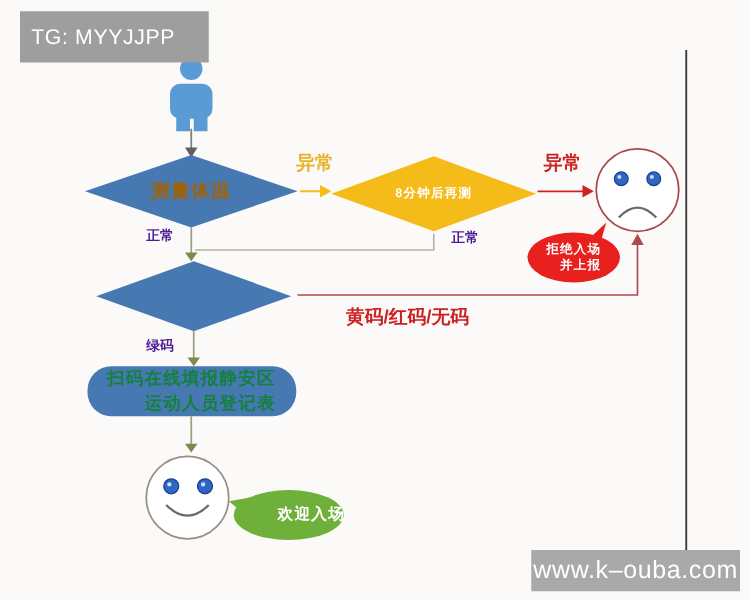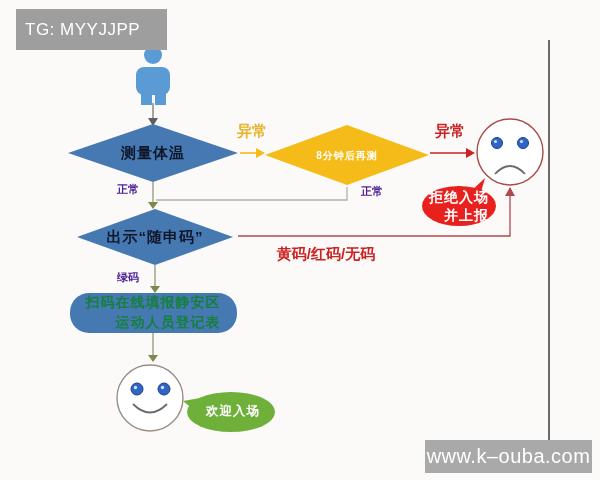"测量体温" .node-text { color: #0f172a -> #a16207 }
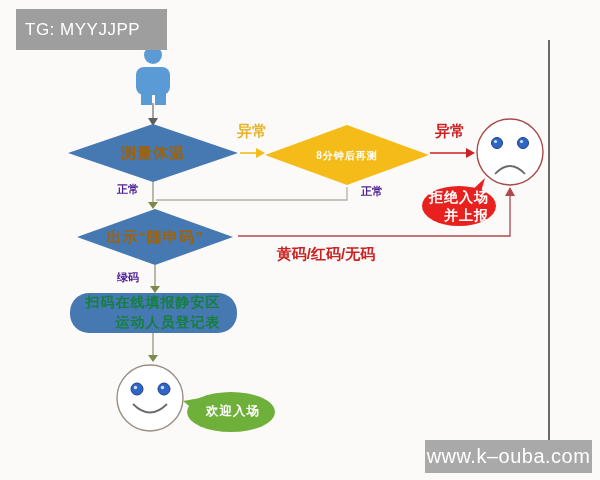"拒绝入场" .bubble-red-text { font-size: 14px -> 10px }
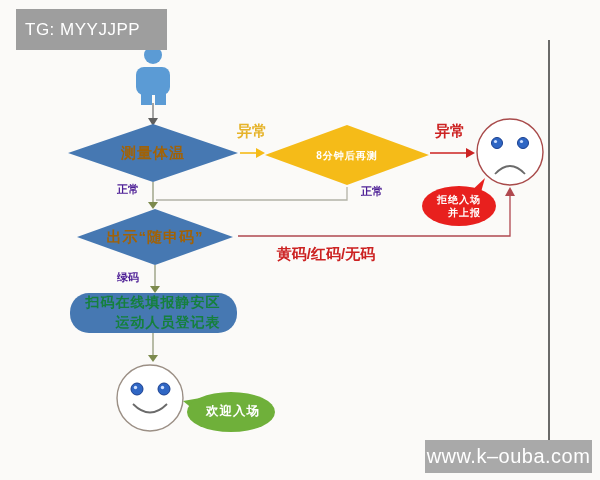"出示“随申码”" div.lbl { html: <div>出示“随申码”</div> -> none }
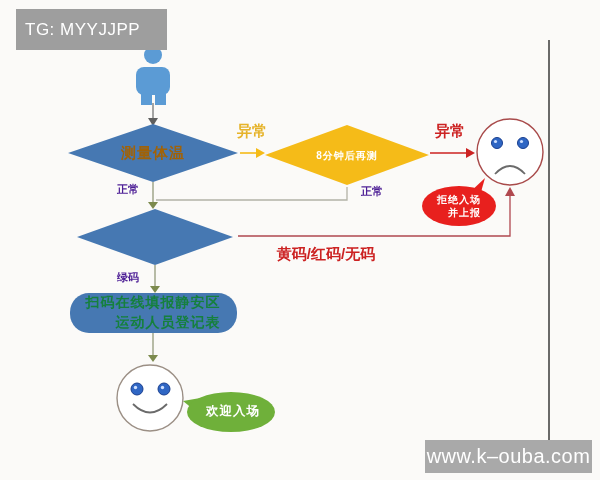"欢迎入场" .bubble-green-text { margin-left: none -> 16px }
